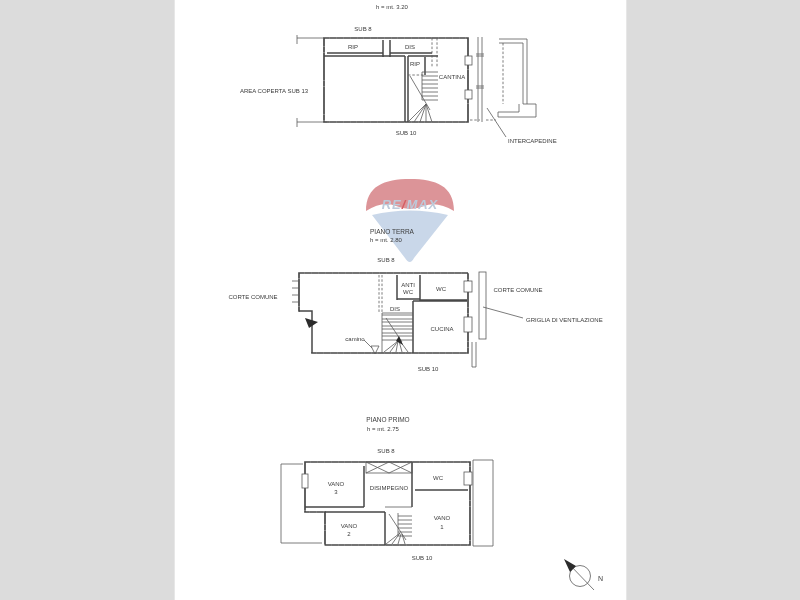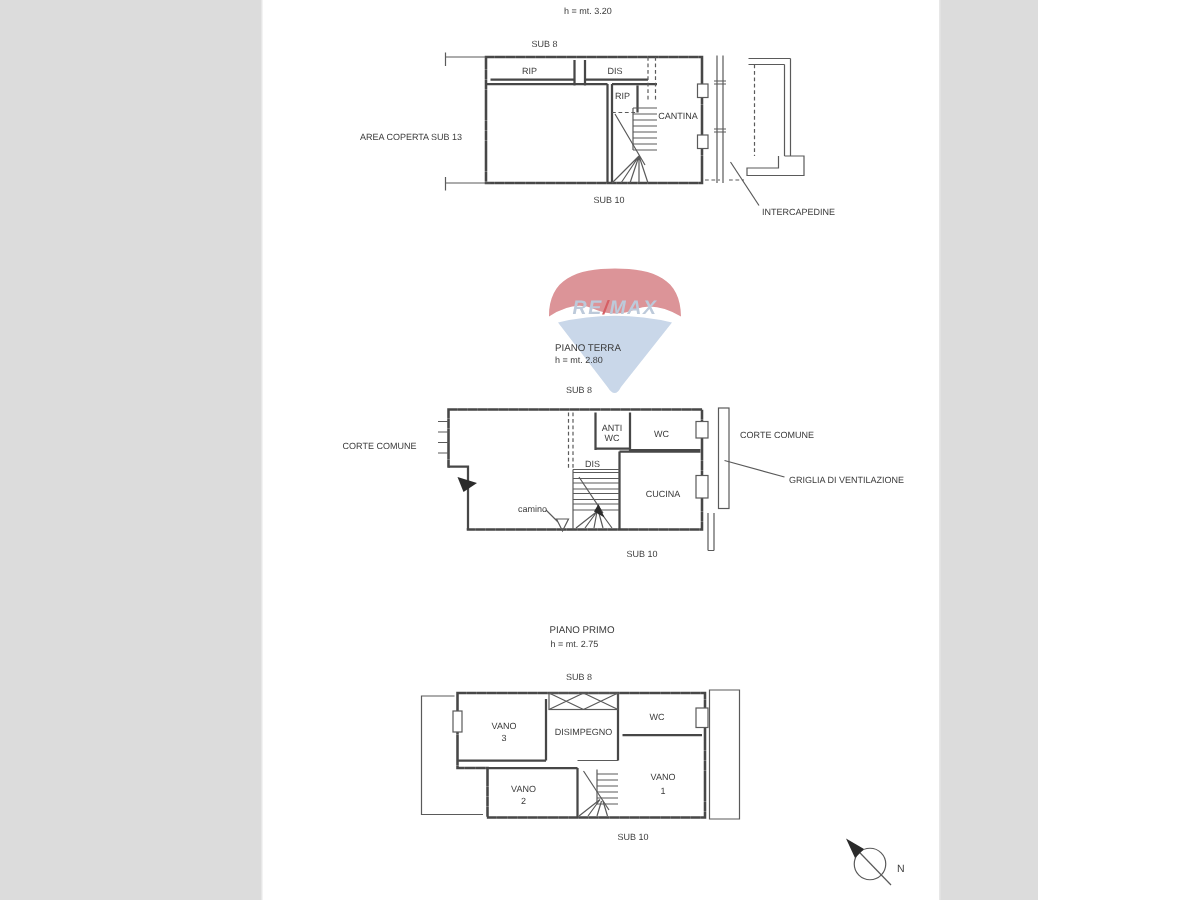"RE/MAX" .stage { width: 692px -> 800px }
